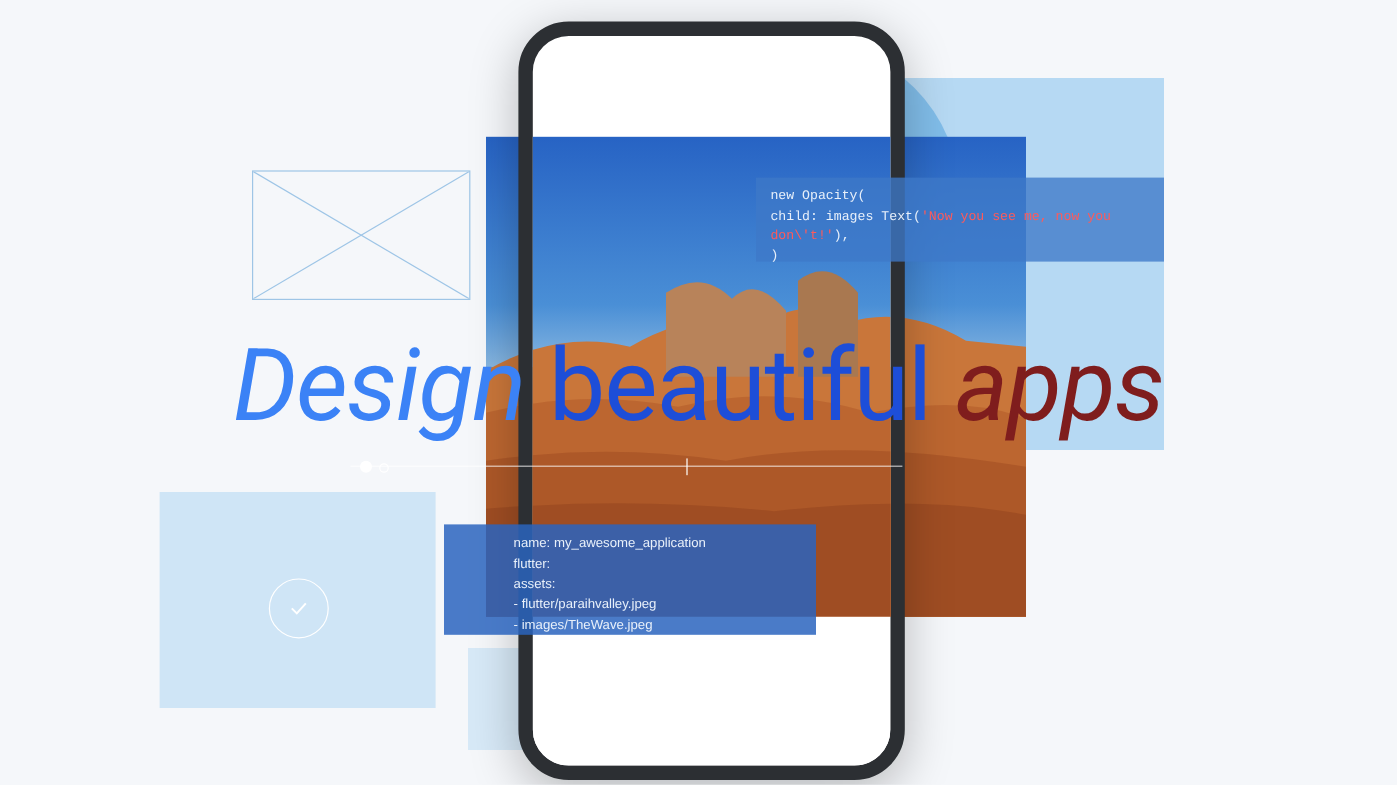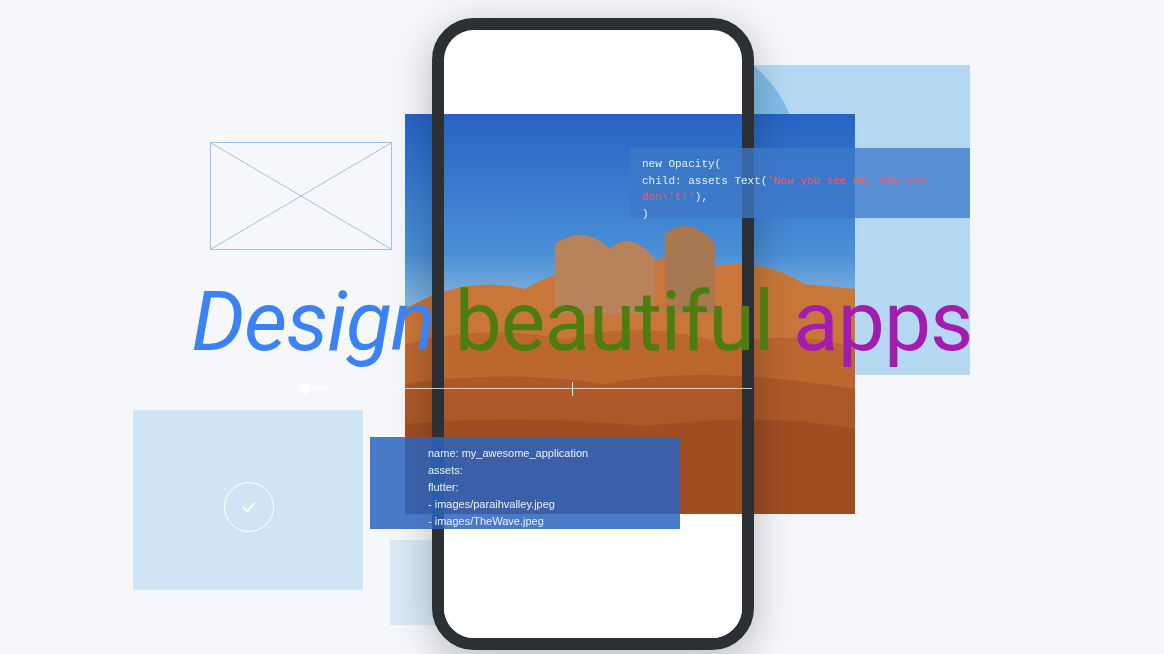"child: assets Text(" span { text: assets -> images }
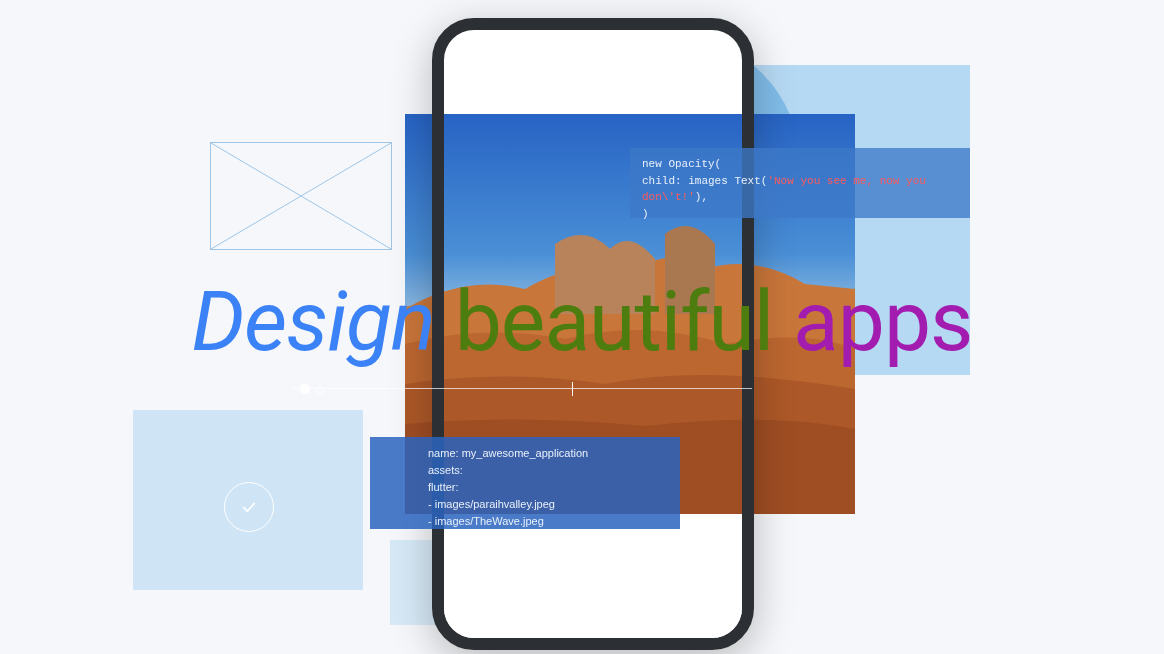"beautiful" .headline .w2 { color: #4d7c0f -> #1d4ed8 }
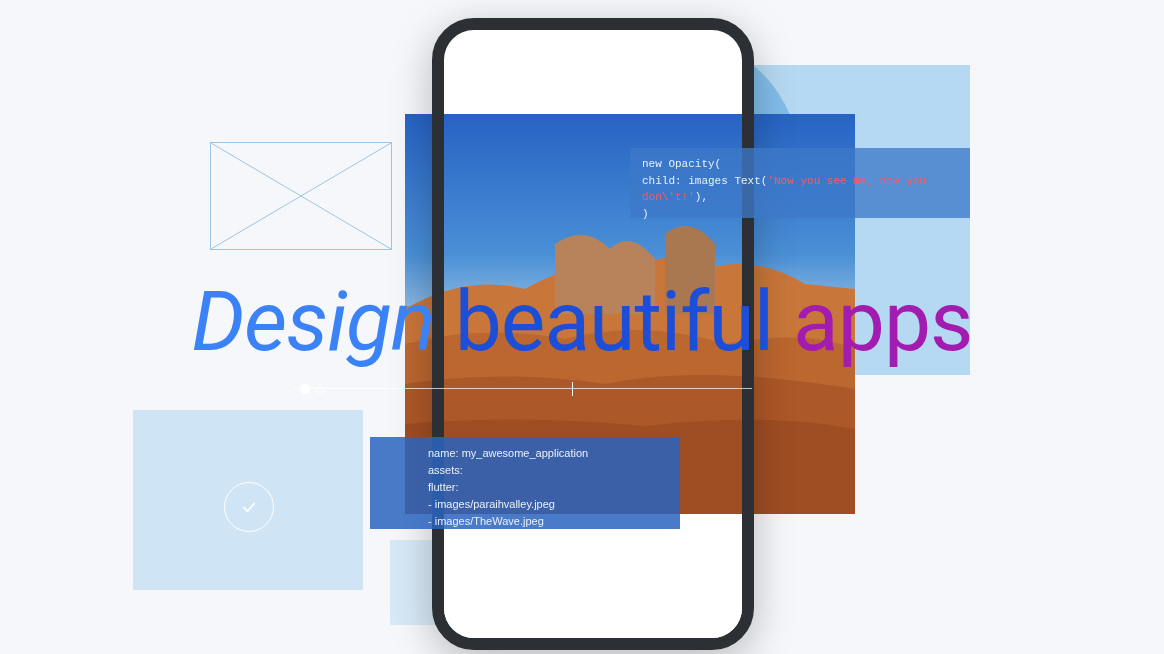"apps" .headline .w3 { color: #a21caf -> #7f1d1d; font-style: none -> italic }
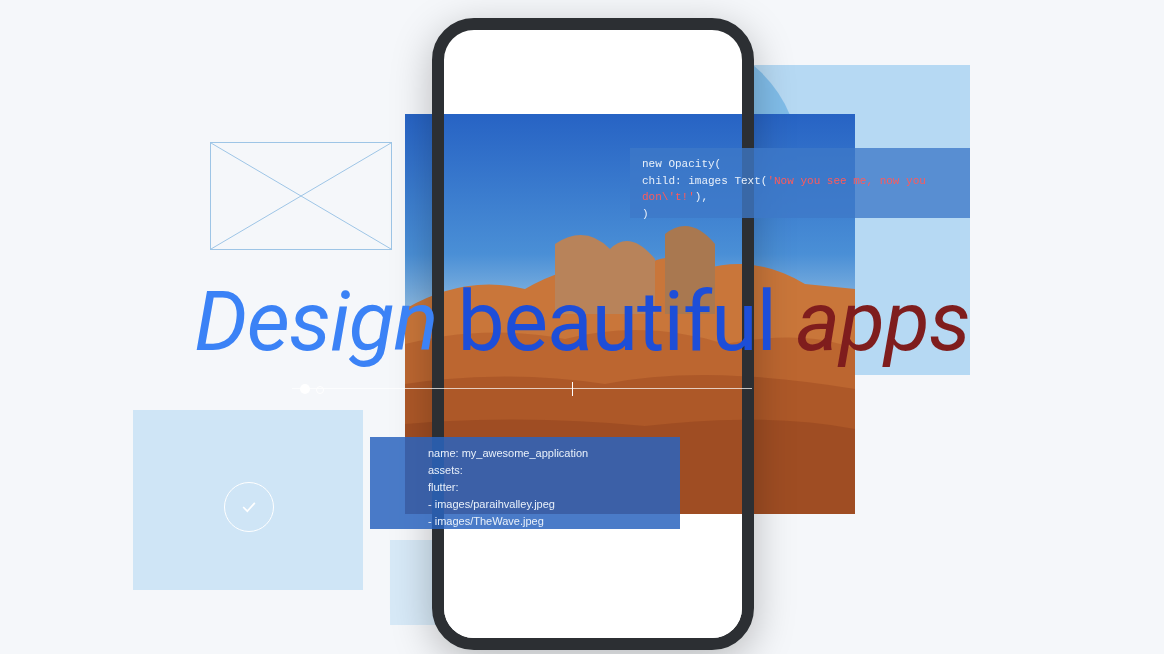"assets:" div { order: before "flutter:" -> after "flutter:" }
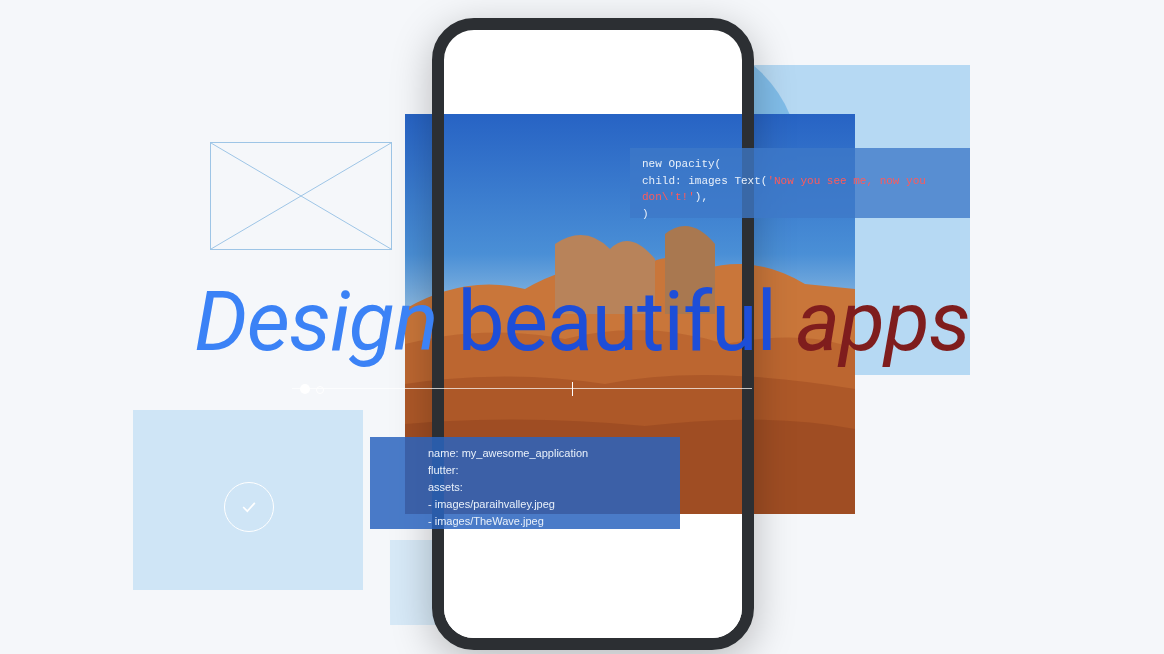"- images/paraihvalley.jpeg" div { text: images/paraihvalley.jpeg -> flutter/paraihvalley.jpeg }
